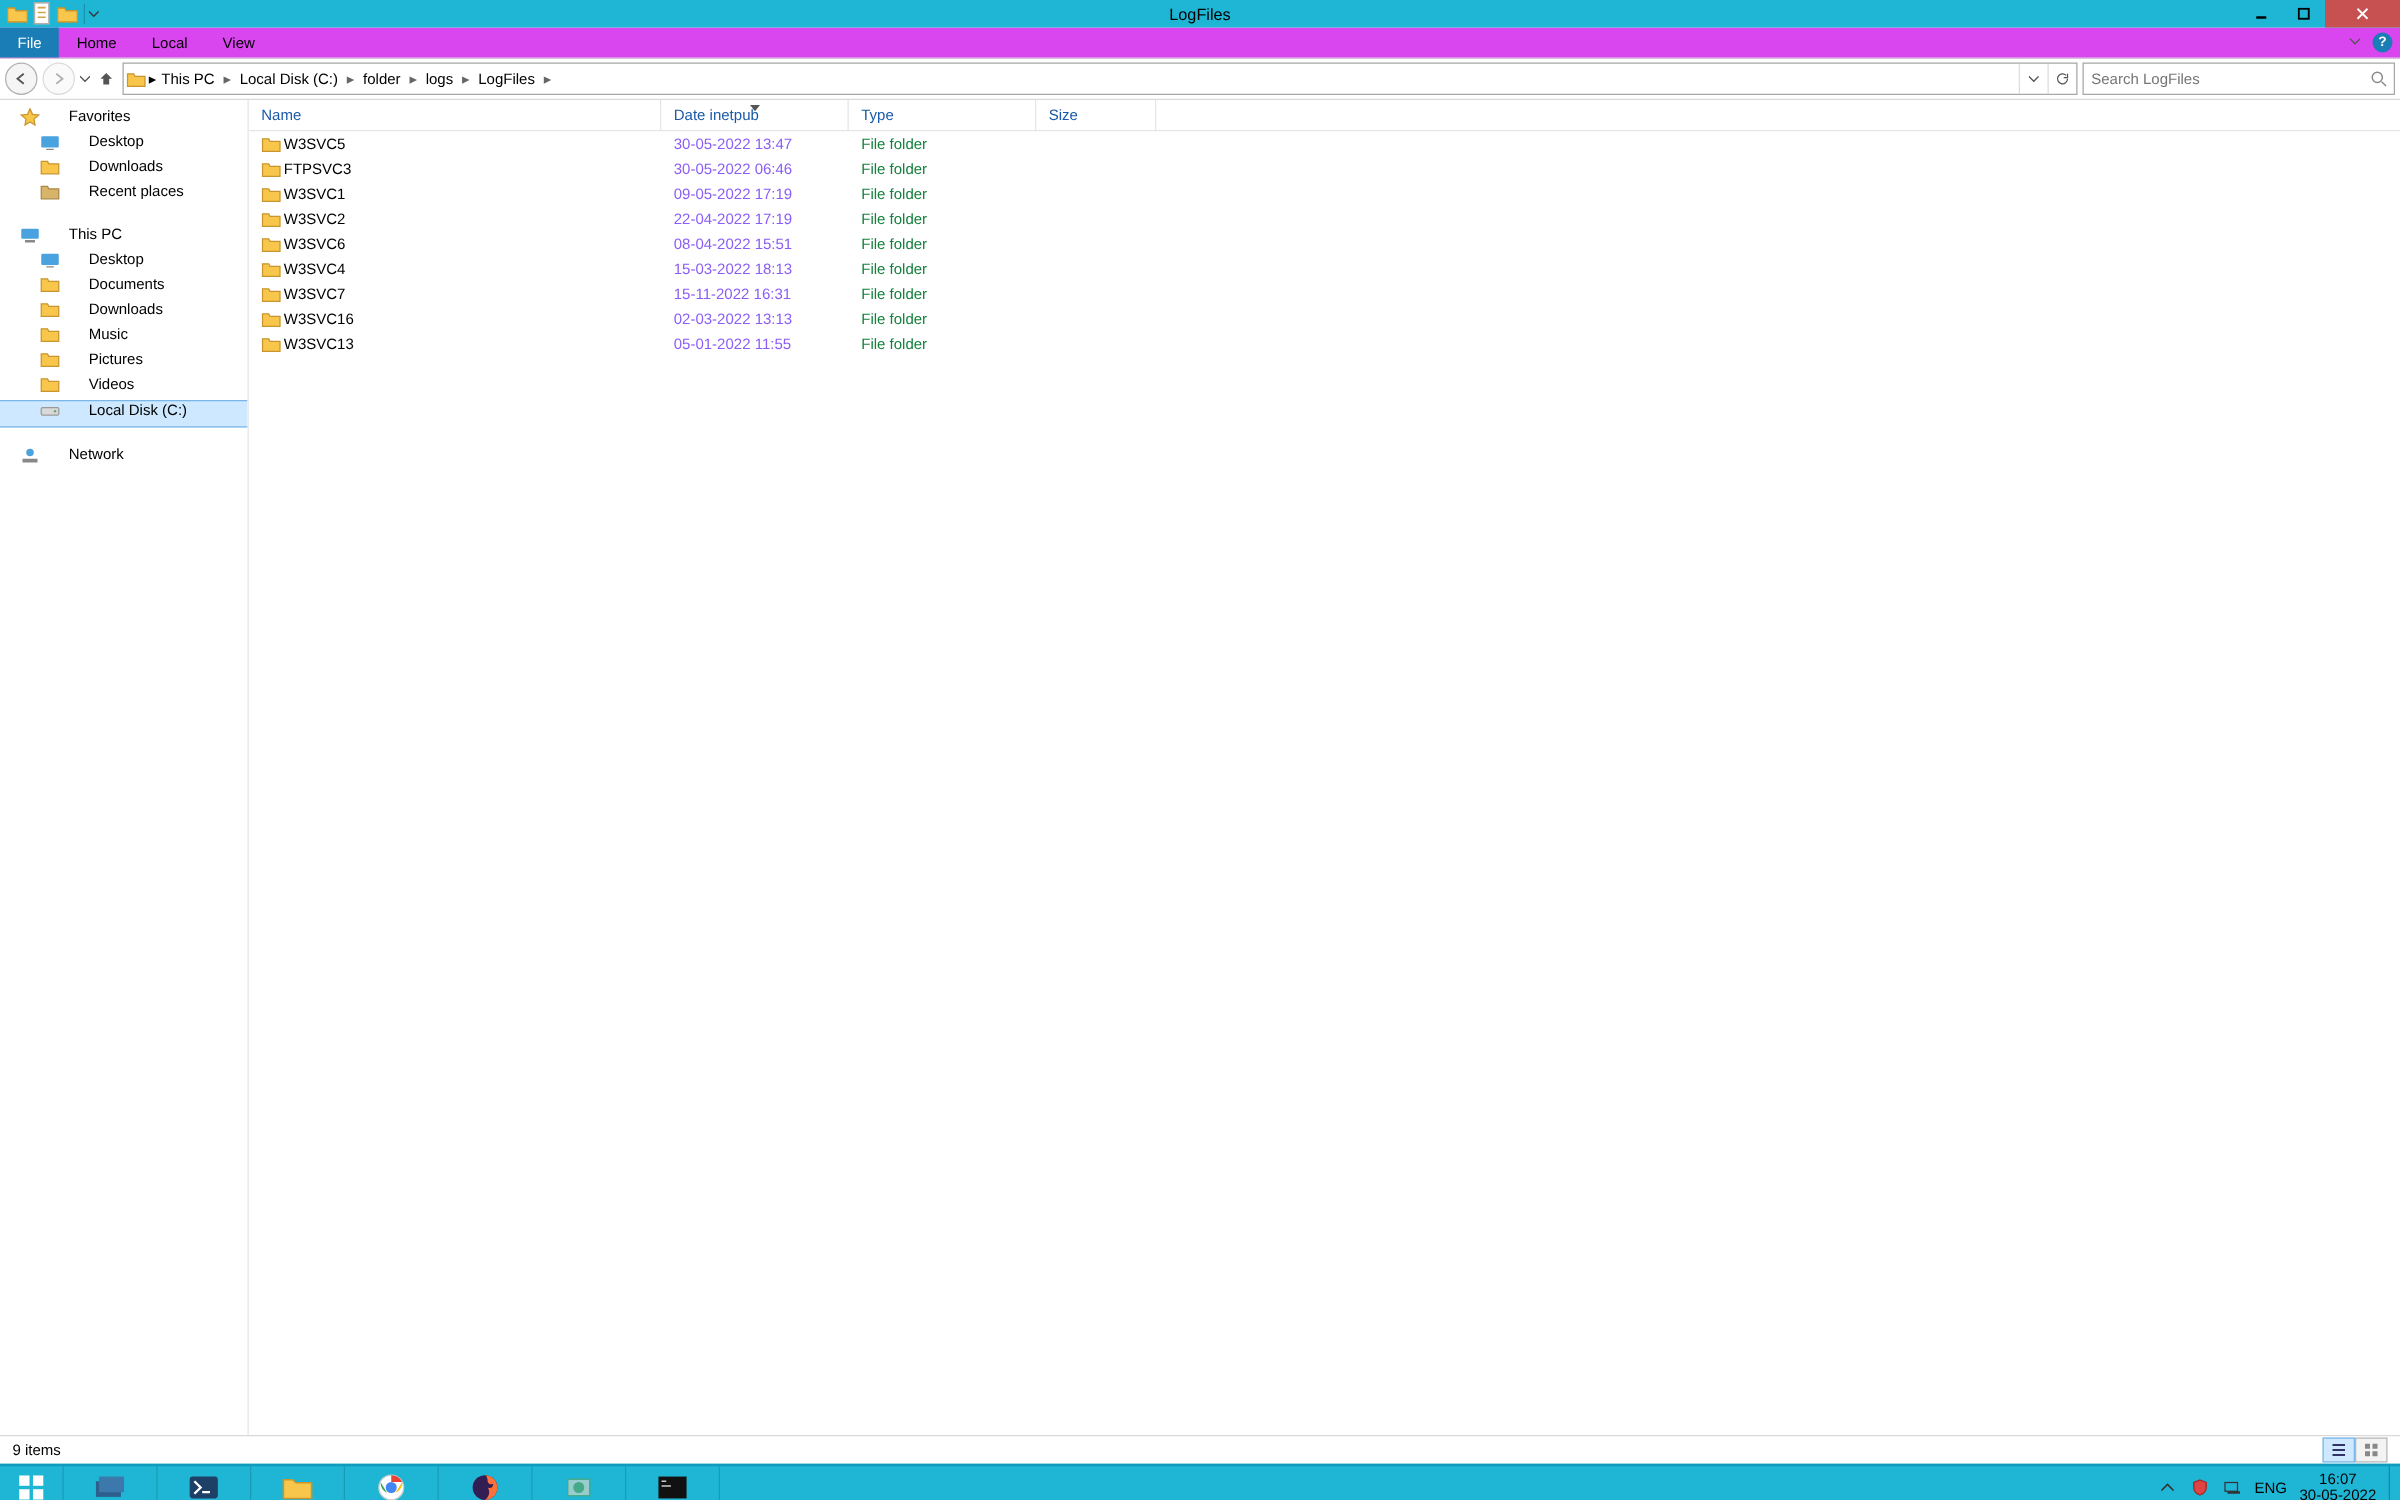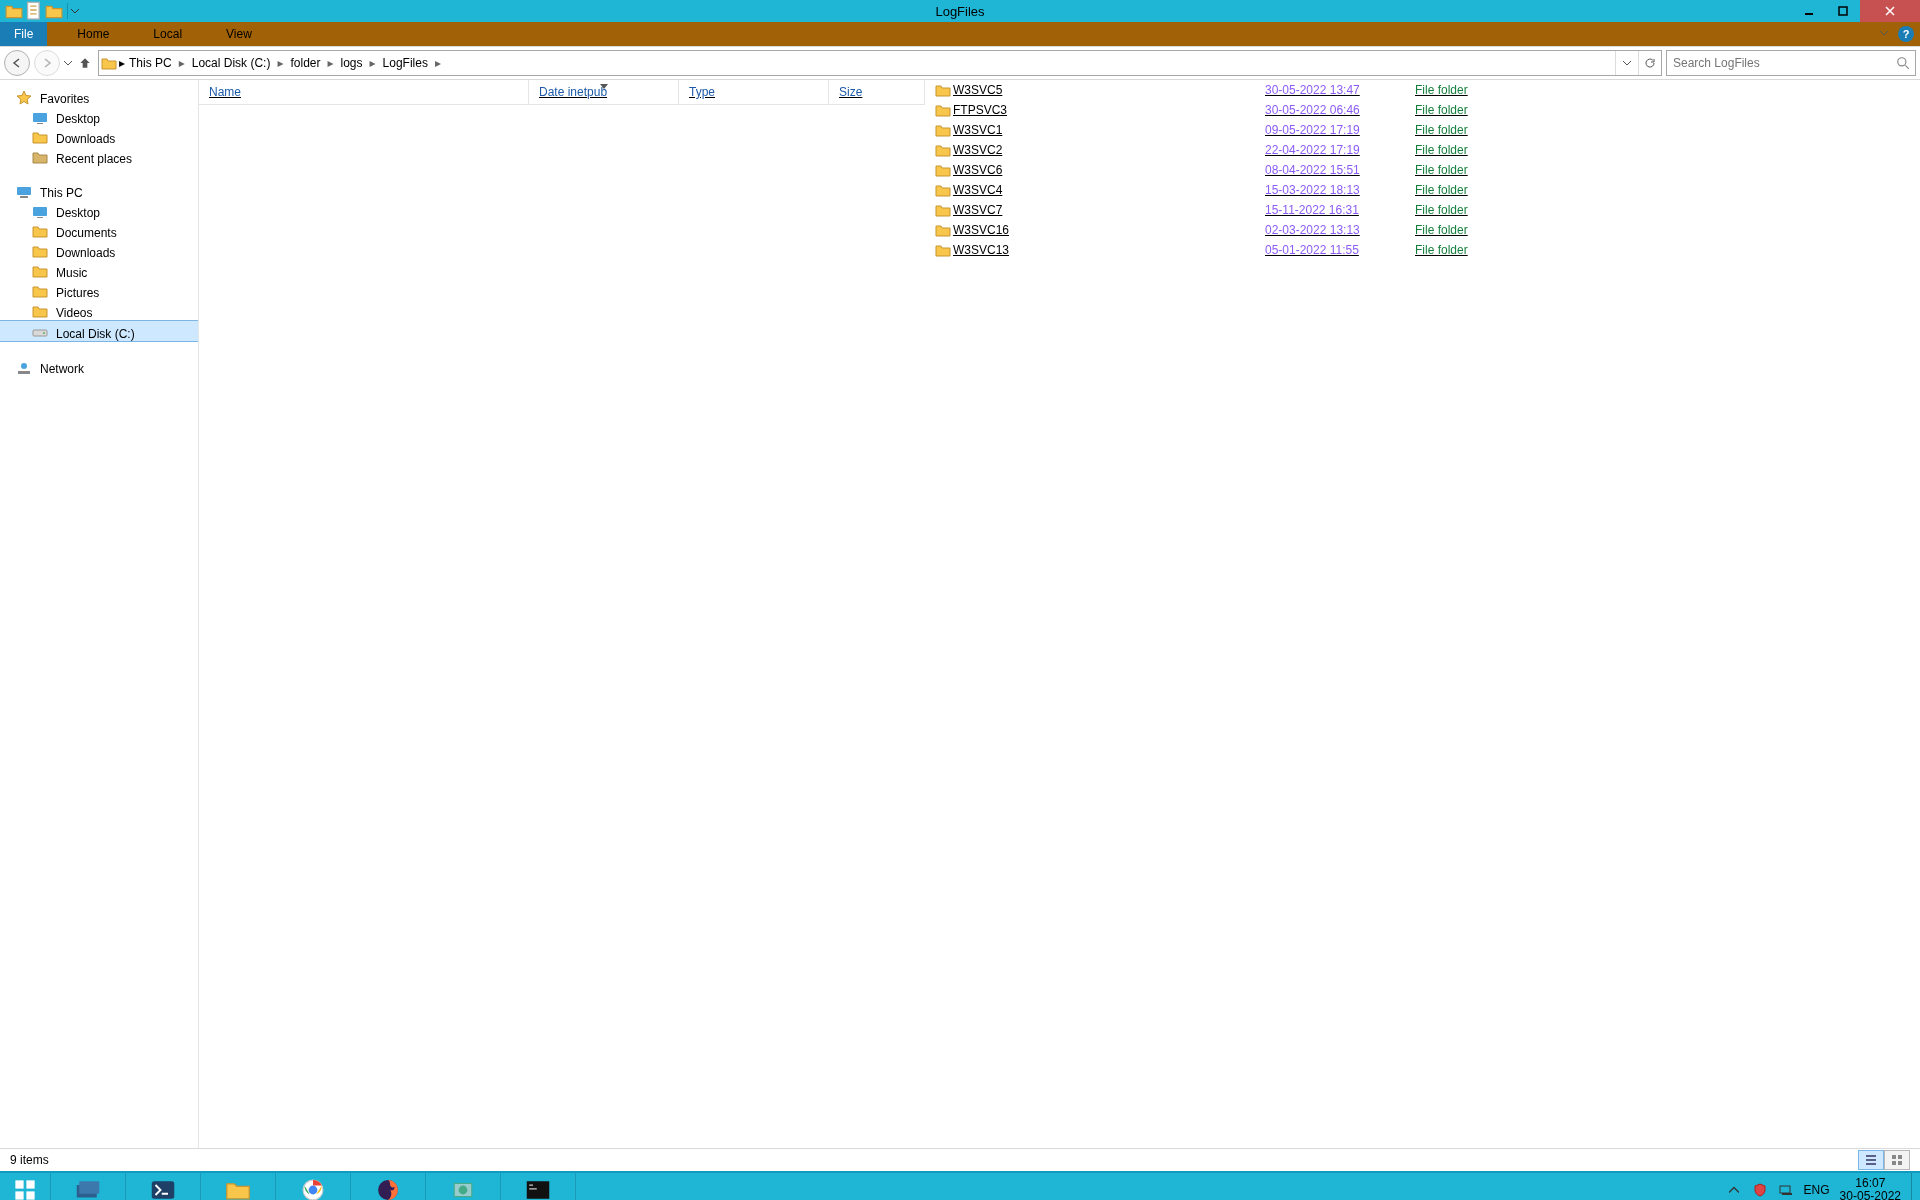"File" .ribbon { background: #a16207 -> #d946ef; gap: 16px -> none }
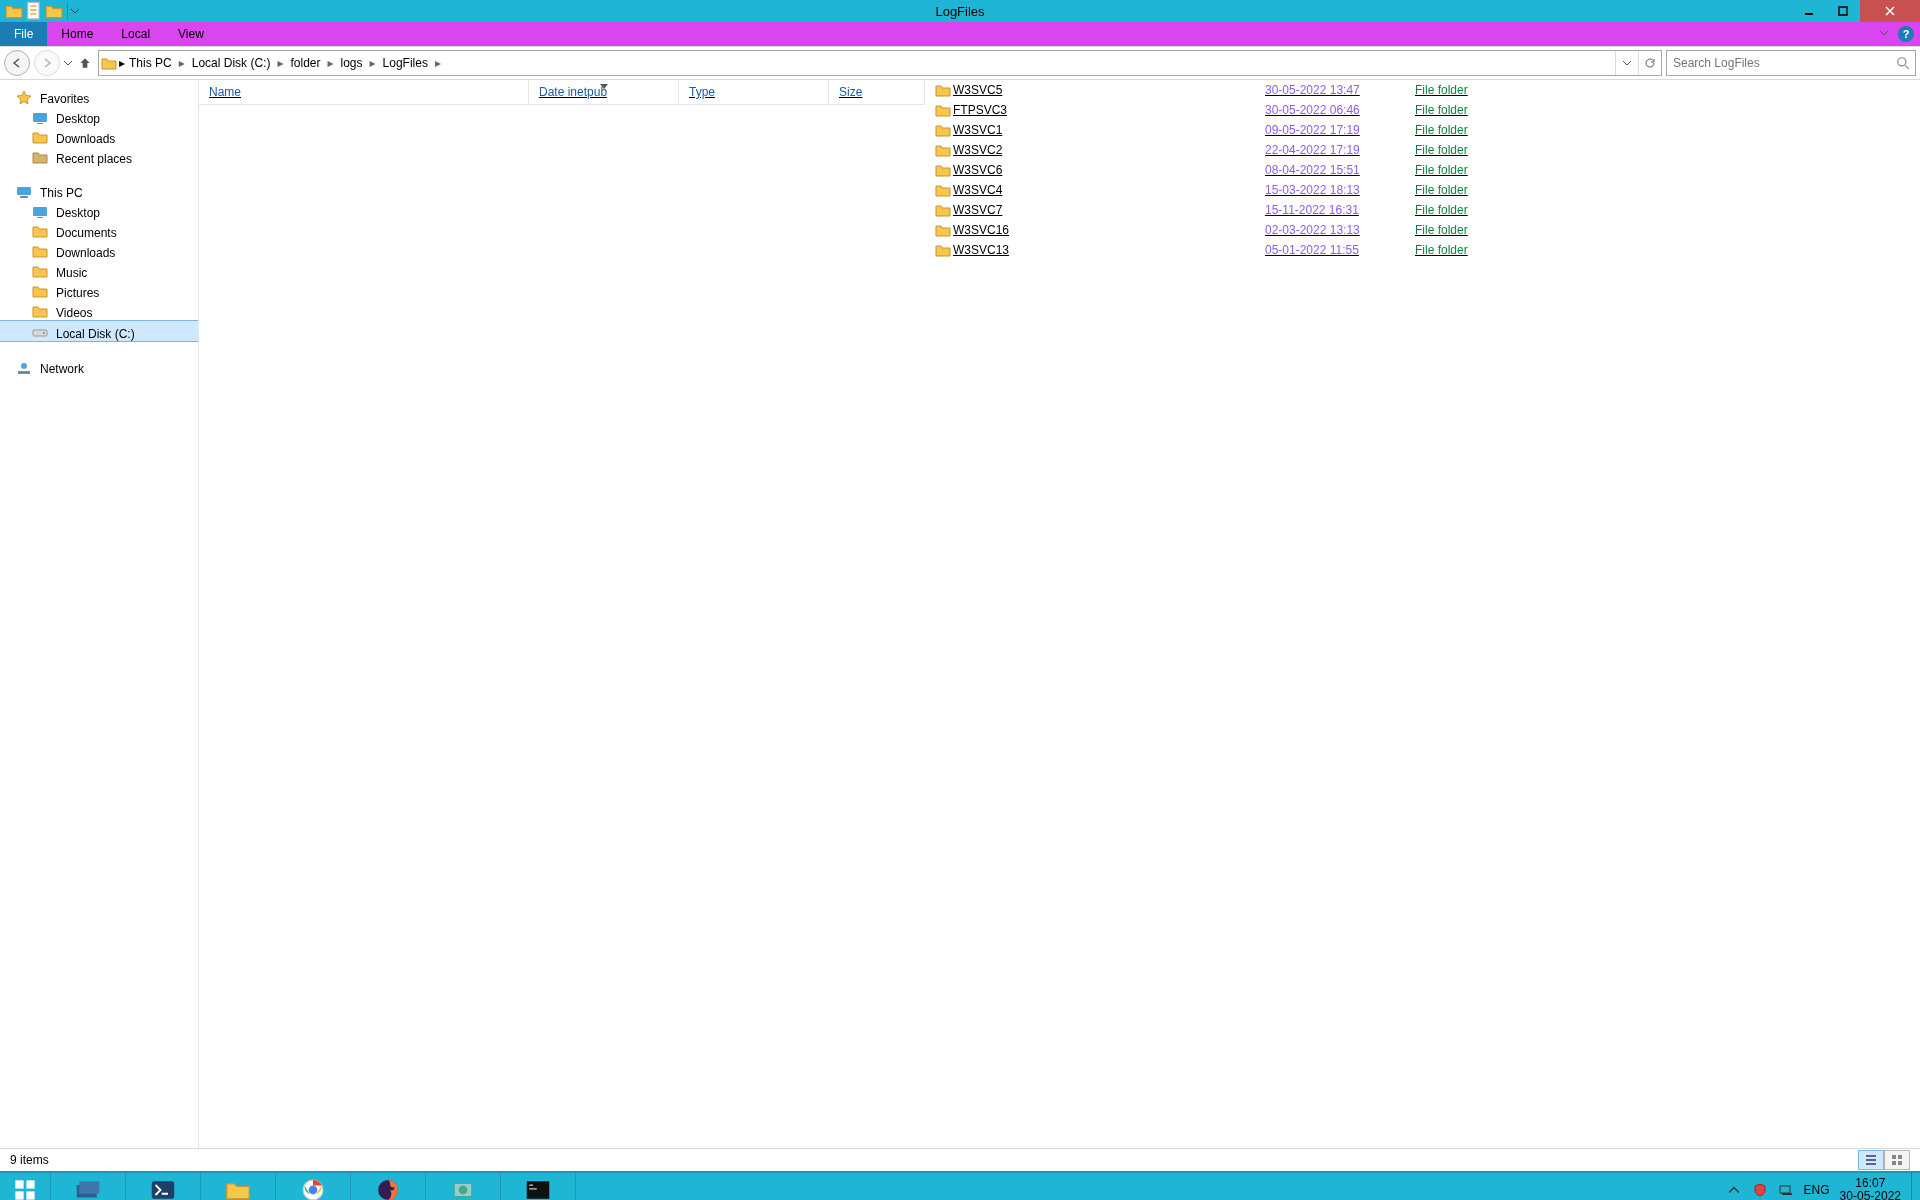"Favorites" .tree-item { align-items: flex-end -> flex-start; gap: 8px -> 23px }
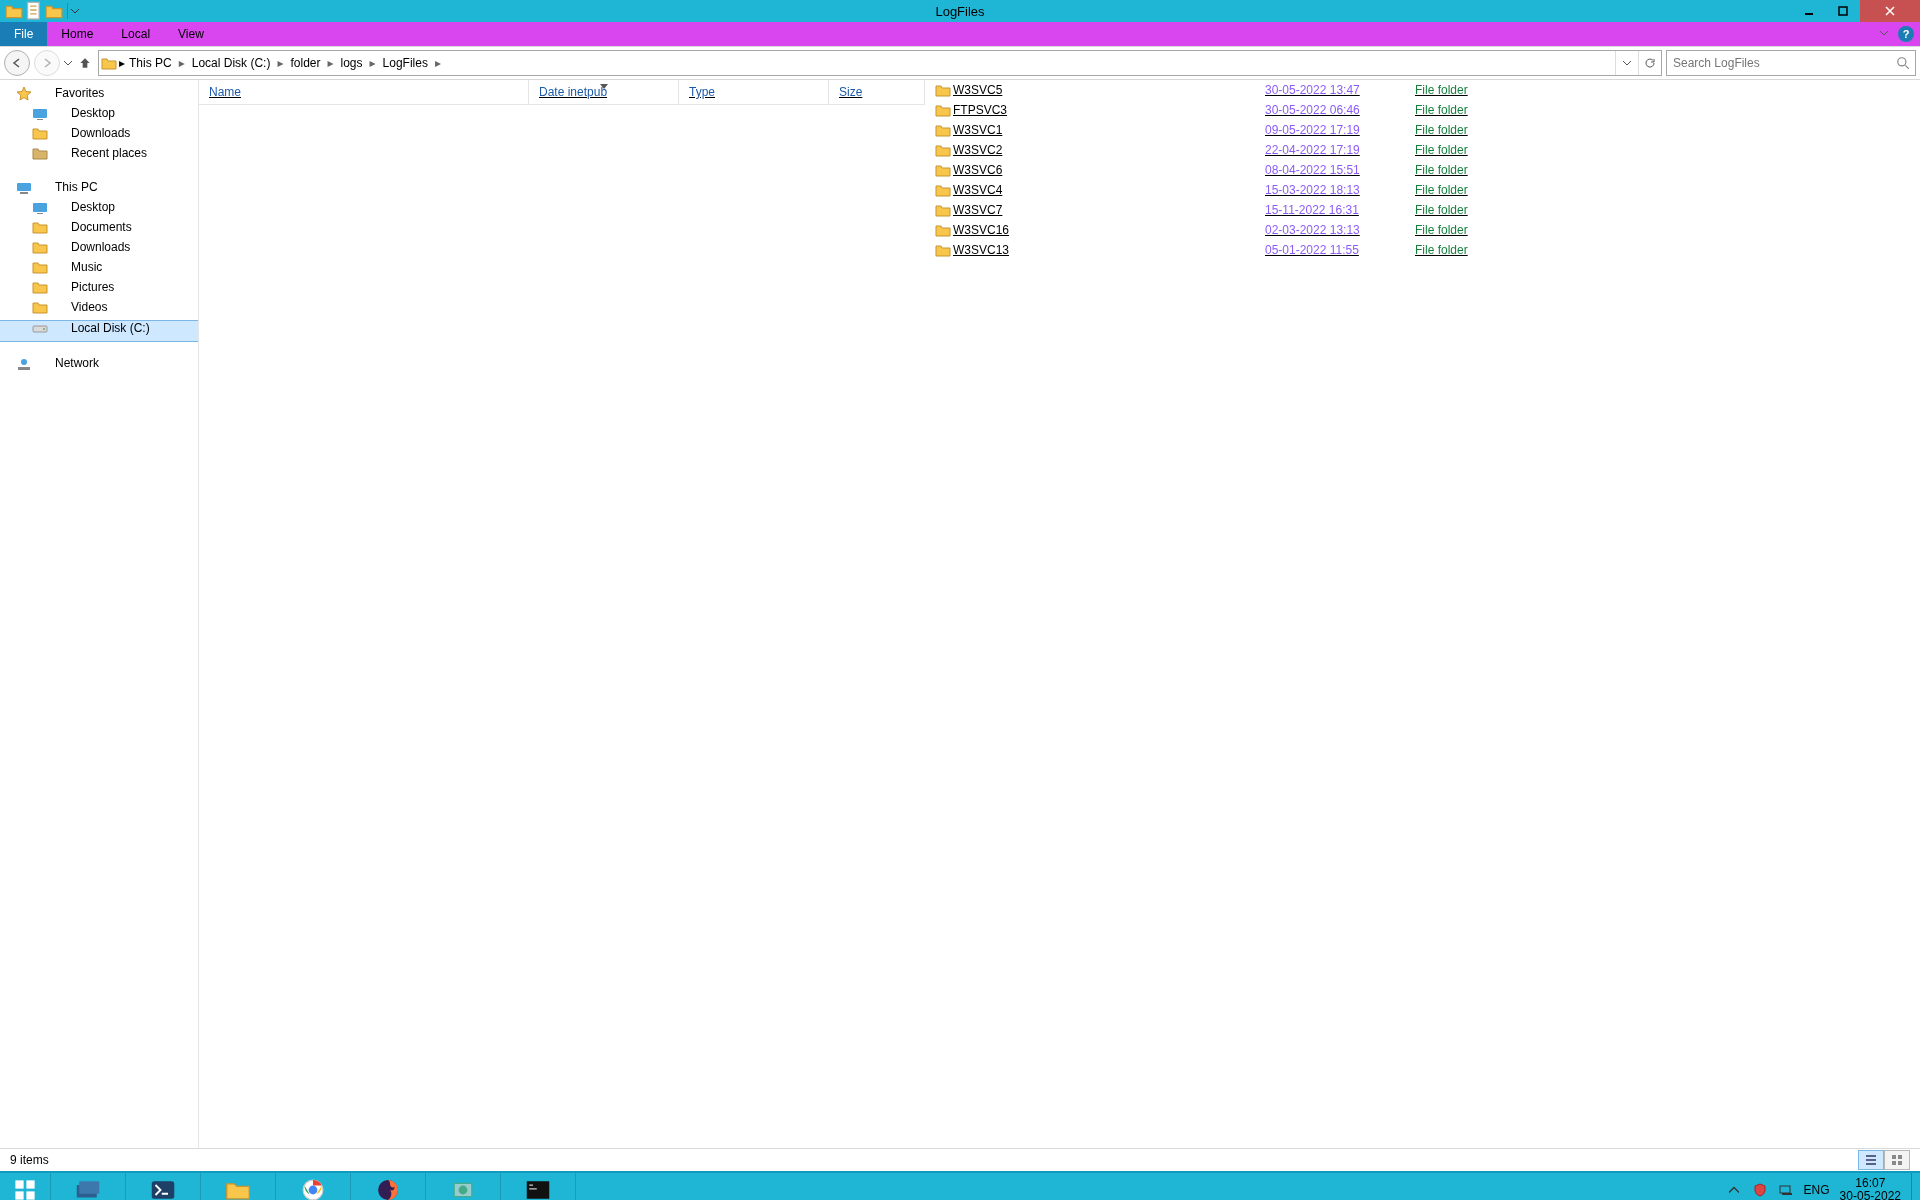"Name" .files { flex-direction: row -> column; text-decoration: underline -> none }
